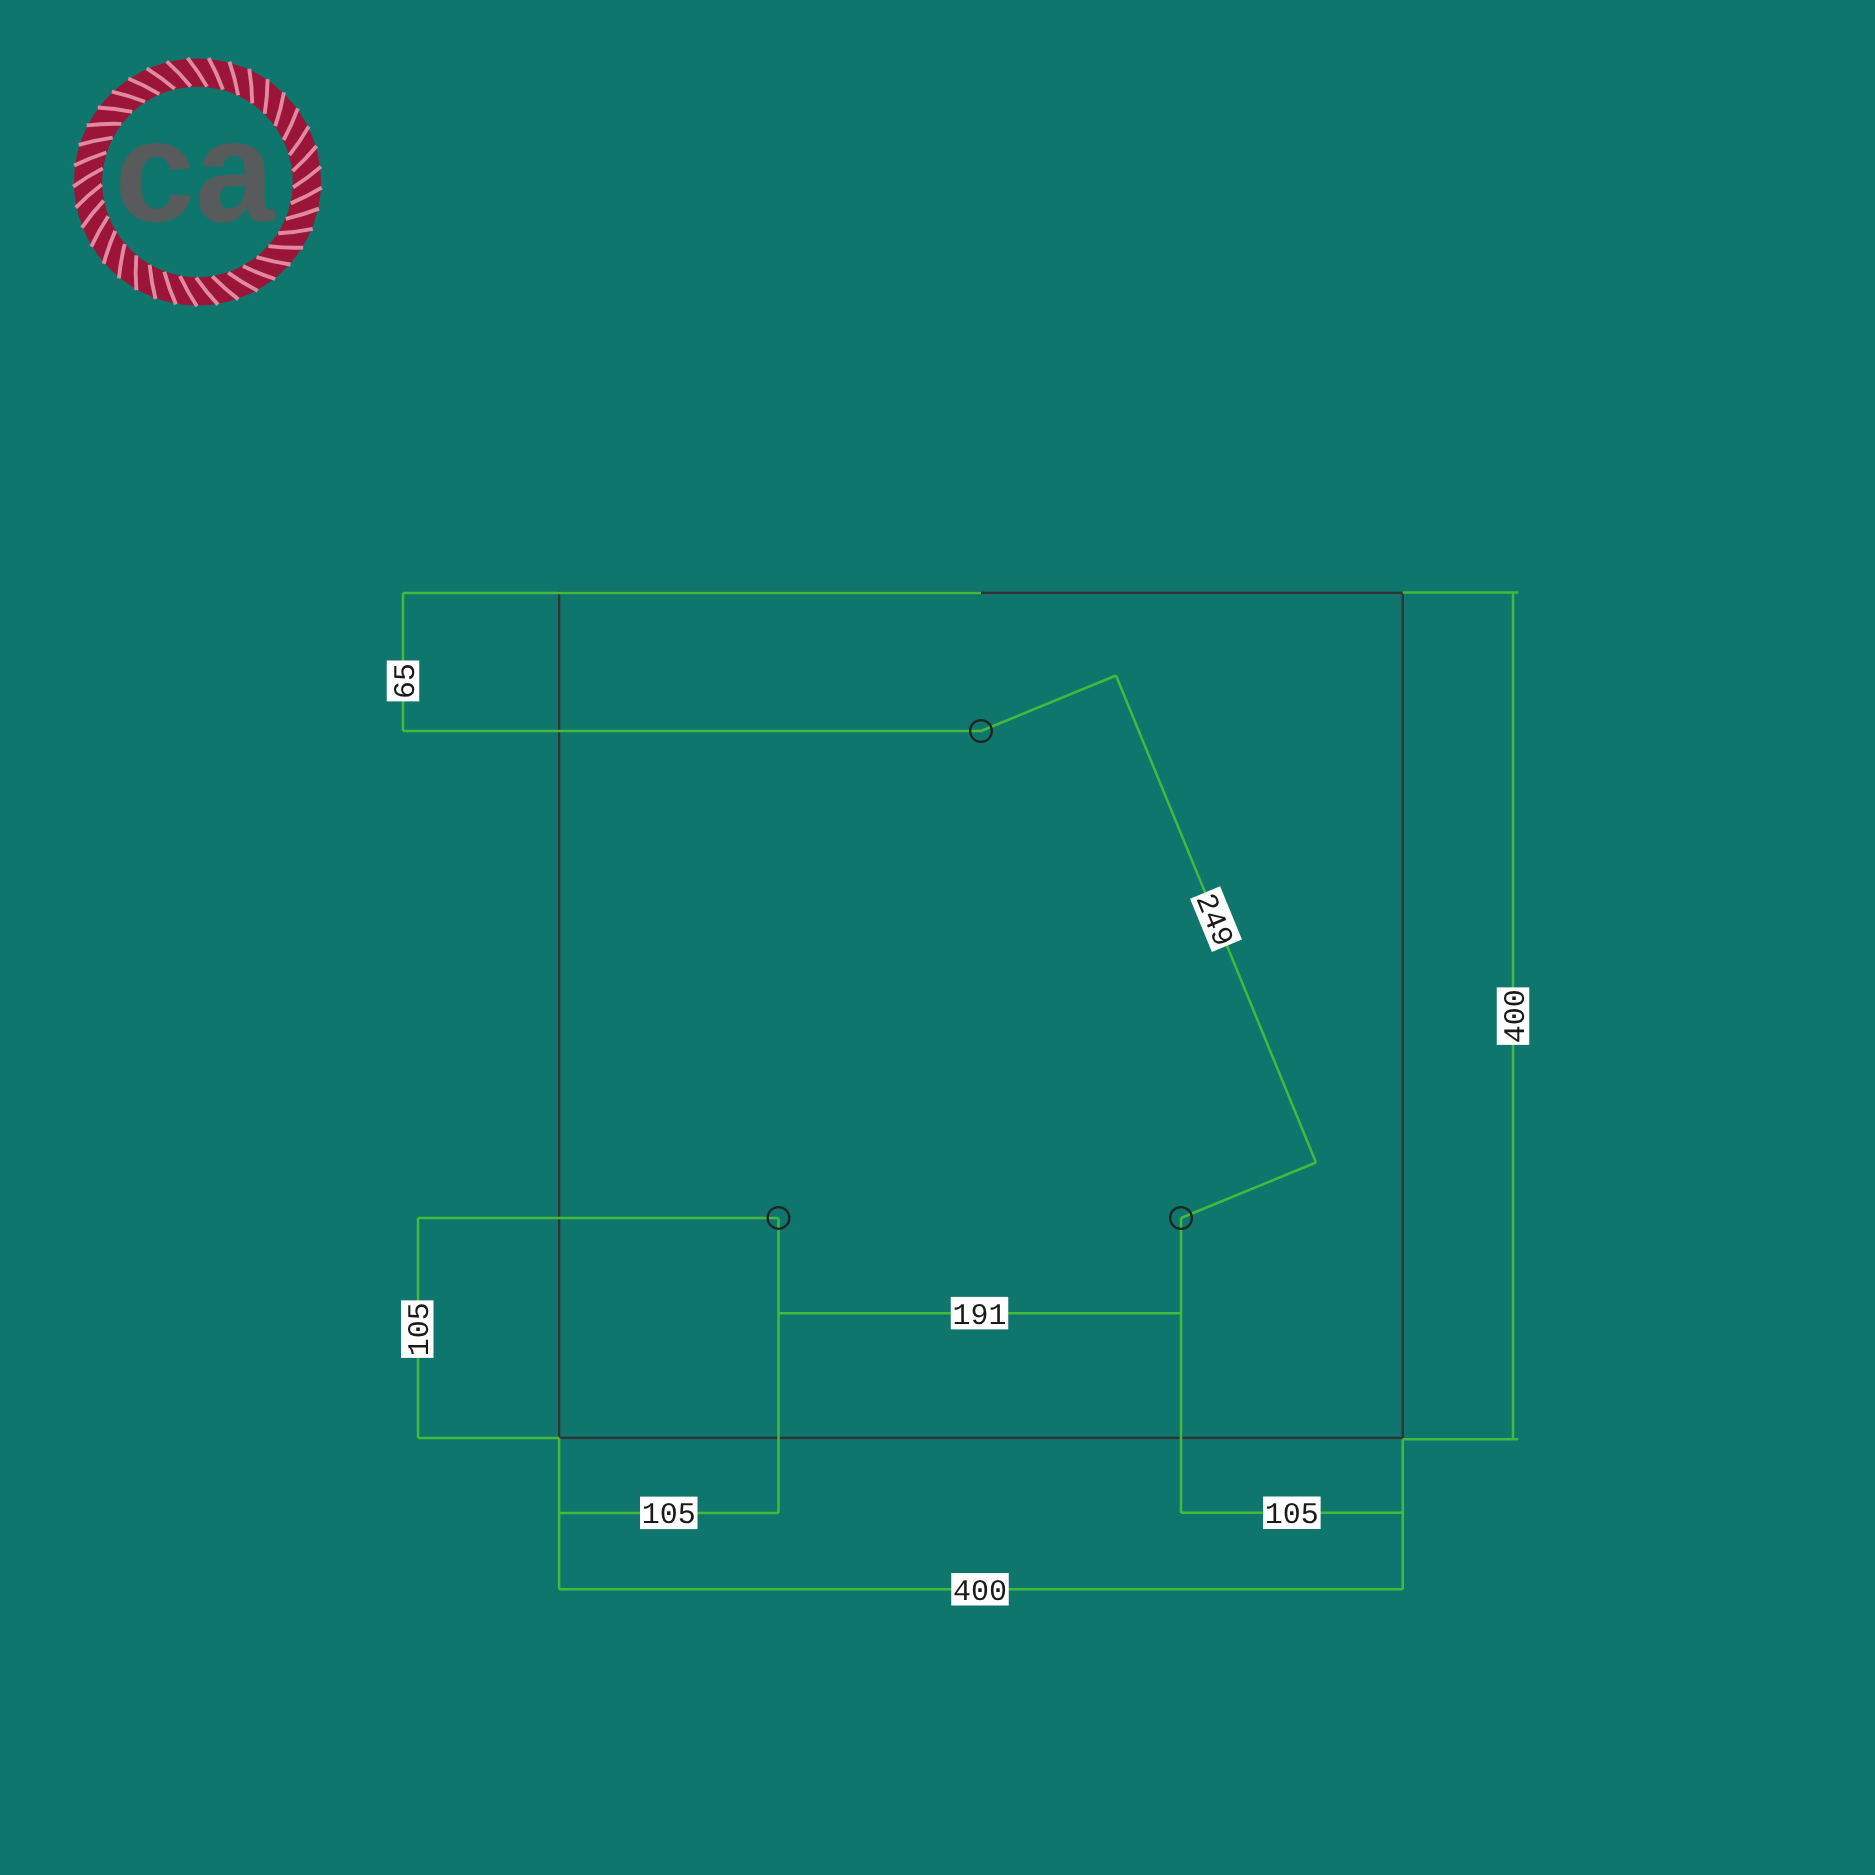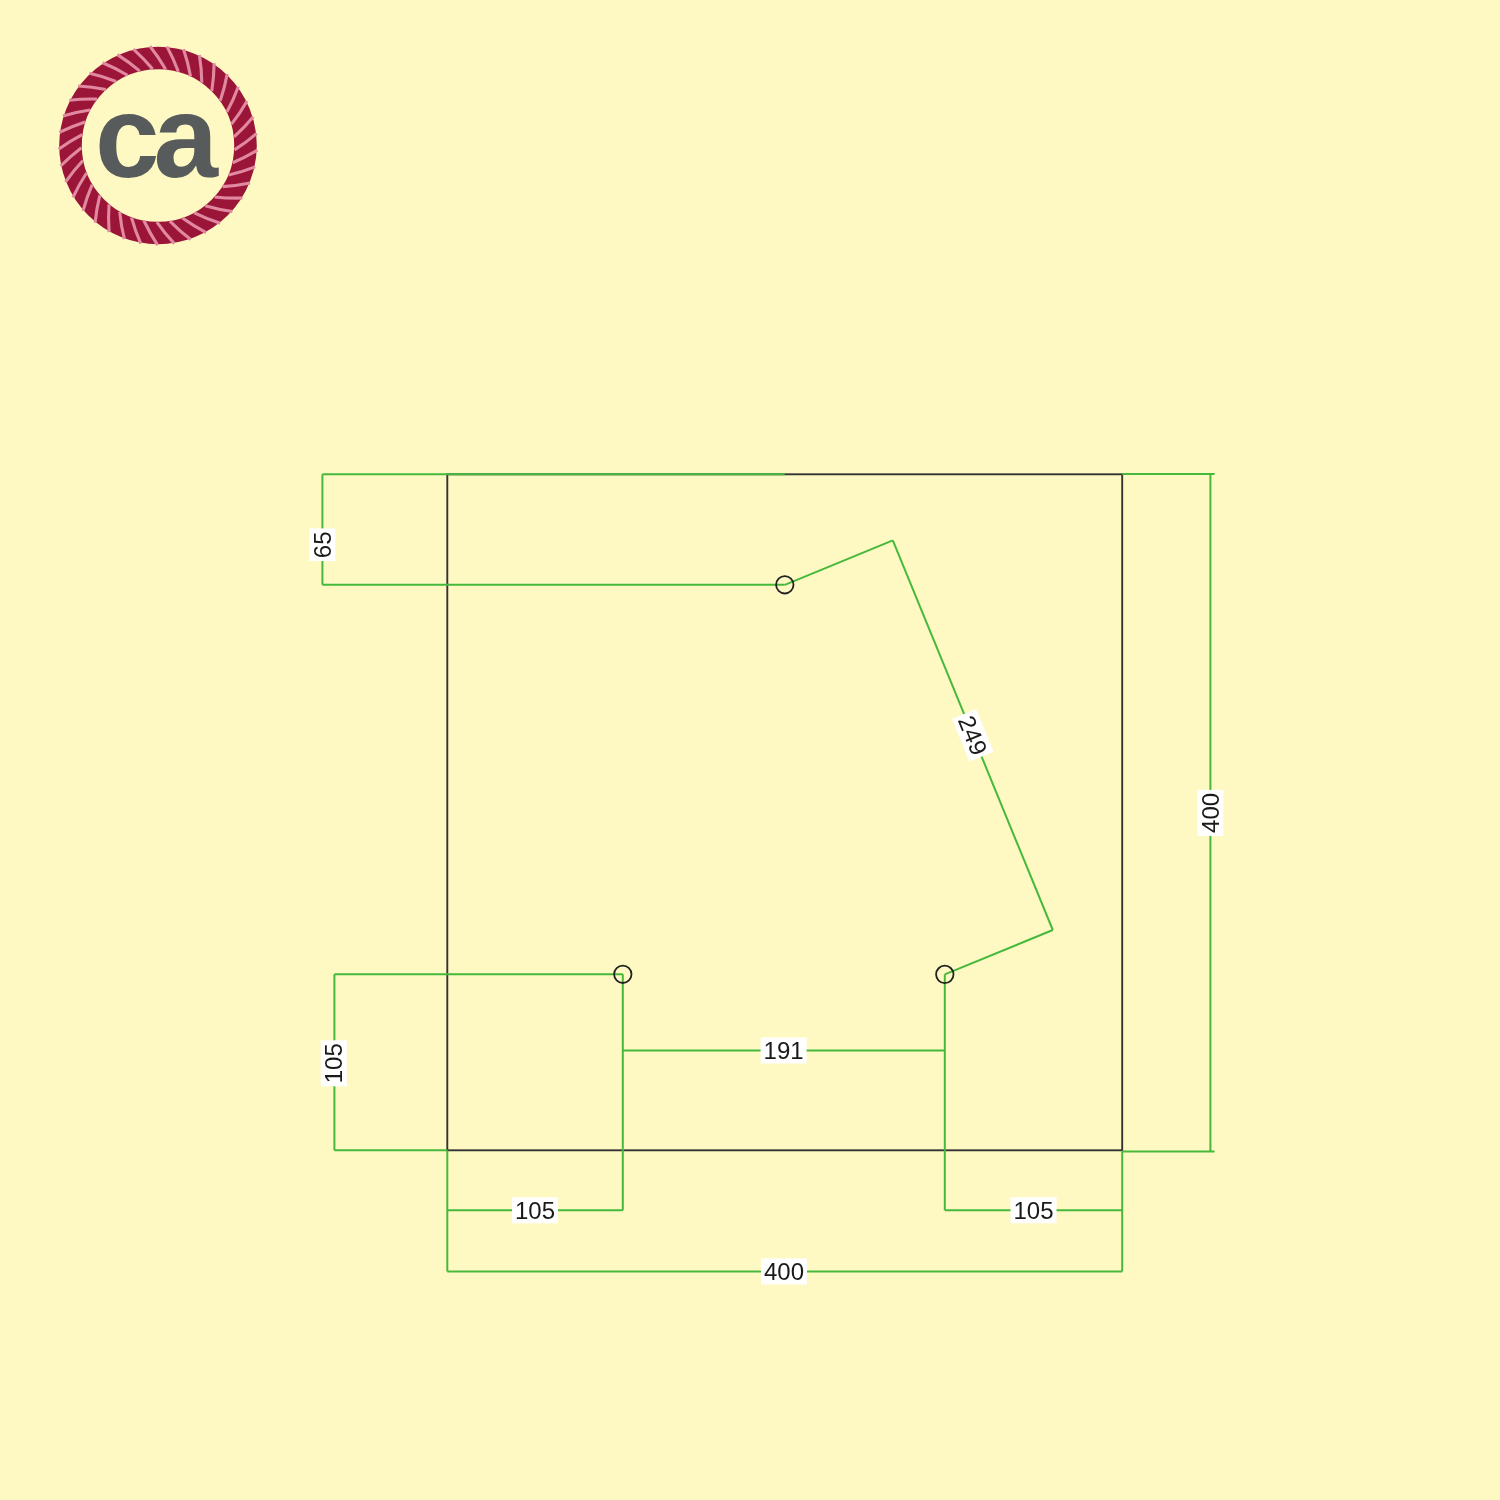"ca" .page { background: #fef9c3 -> #0f766e; font-family: Liberation Sans, sans-serif -> Liberation Mono, monospace }
